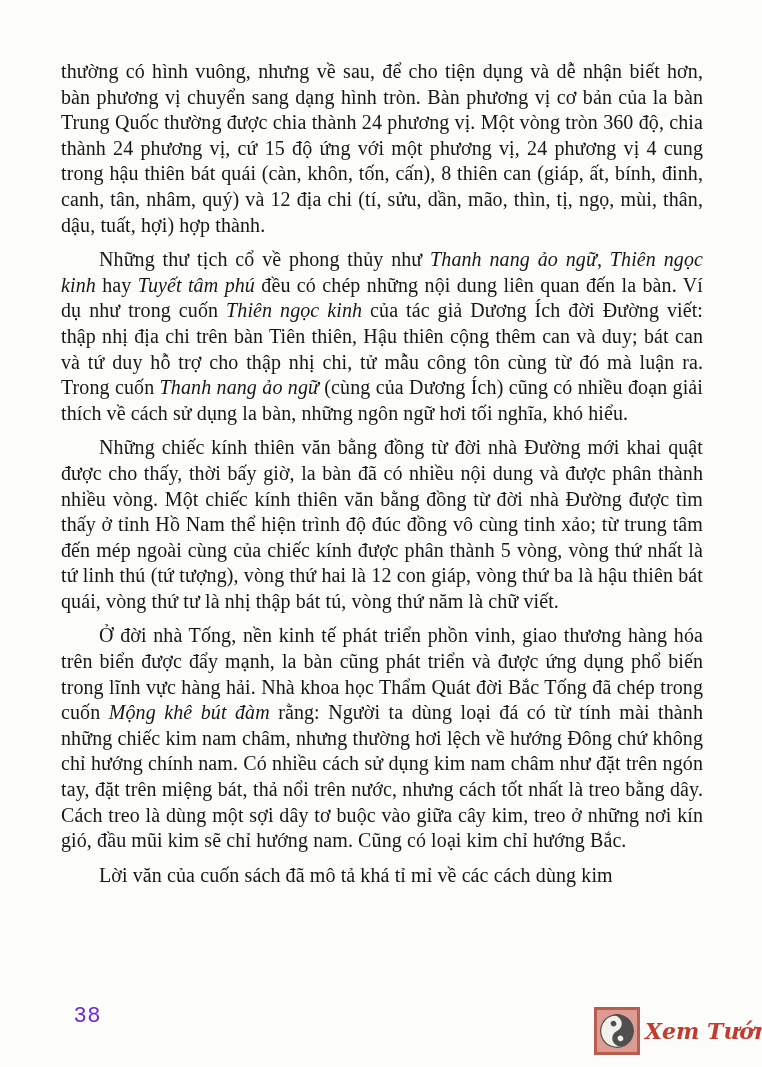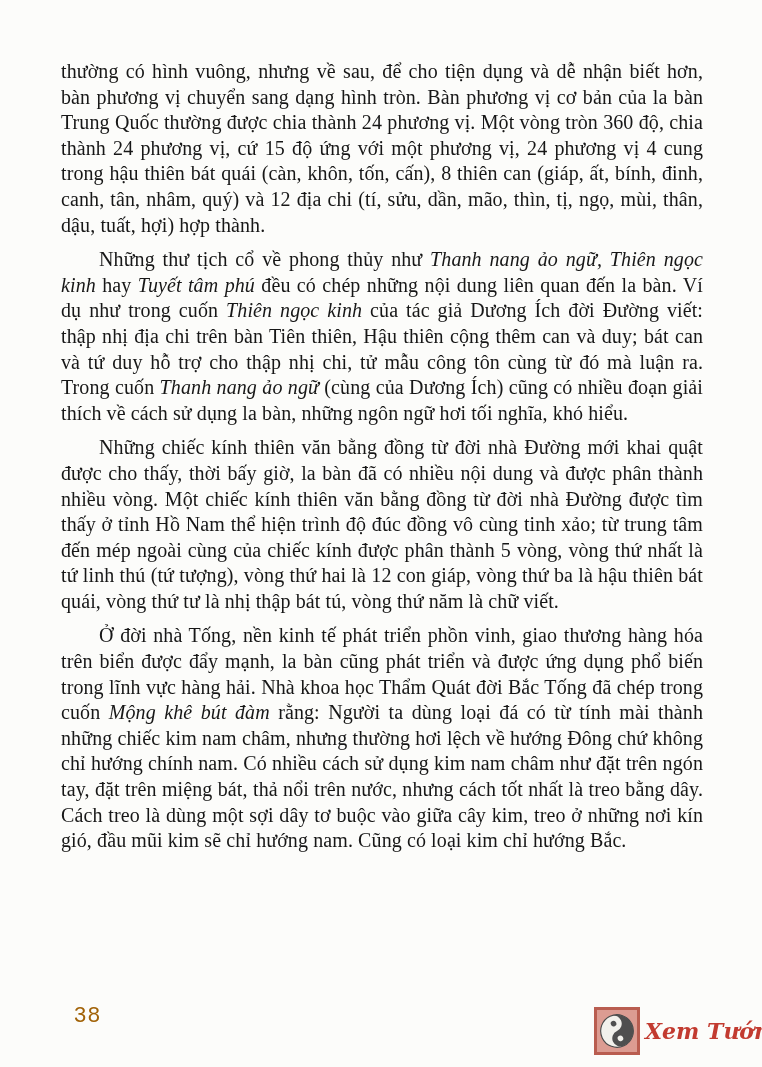"Lời văn của cuốn sách" p.para { html: none -> <p><span>Lời văn của cuốn sách đã mô tả khá tỉ mỉ về các cách dùng kim</span></p> }
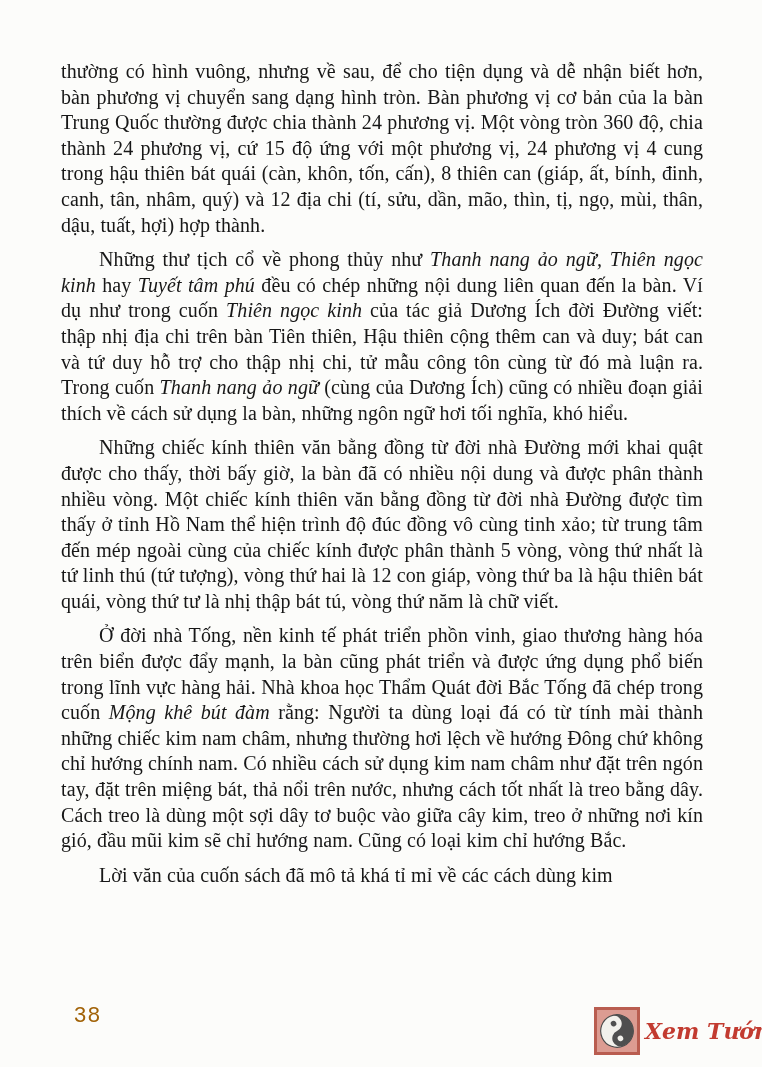"38" .page-number { color: #a16207 -> #6d28d9 }
